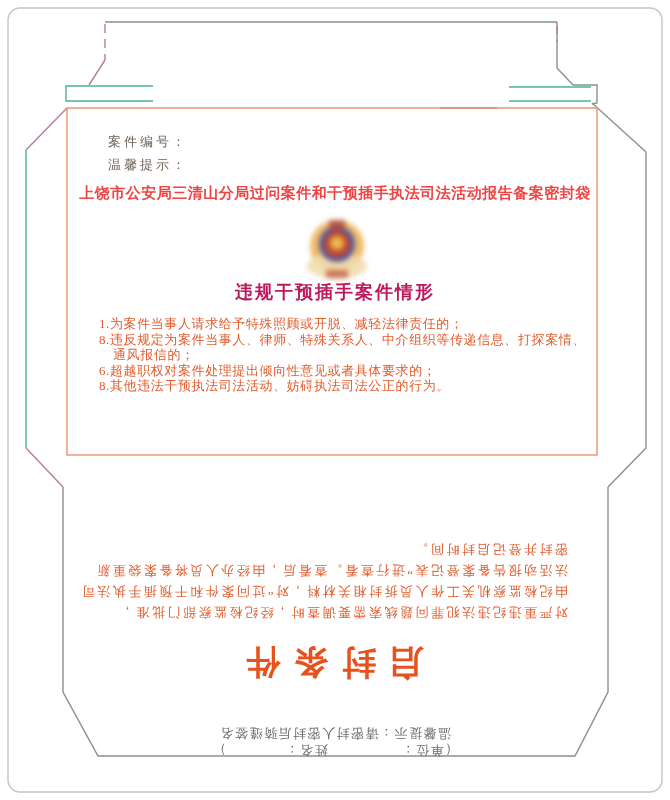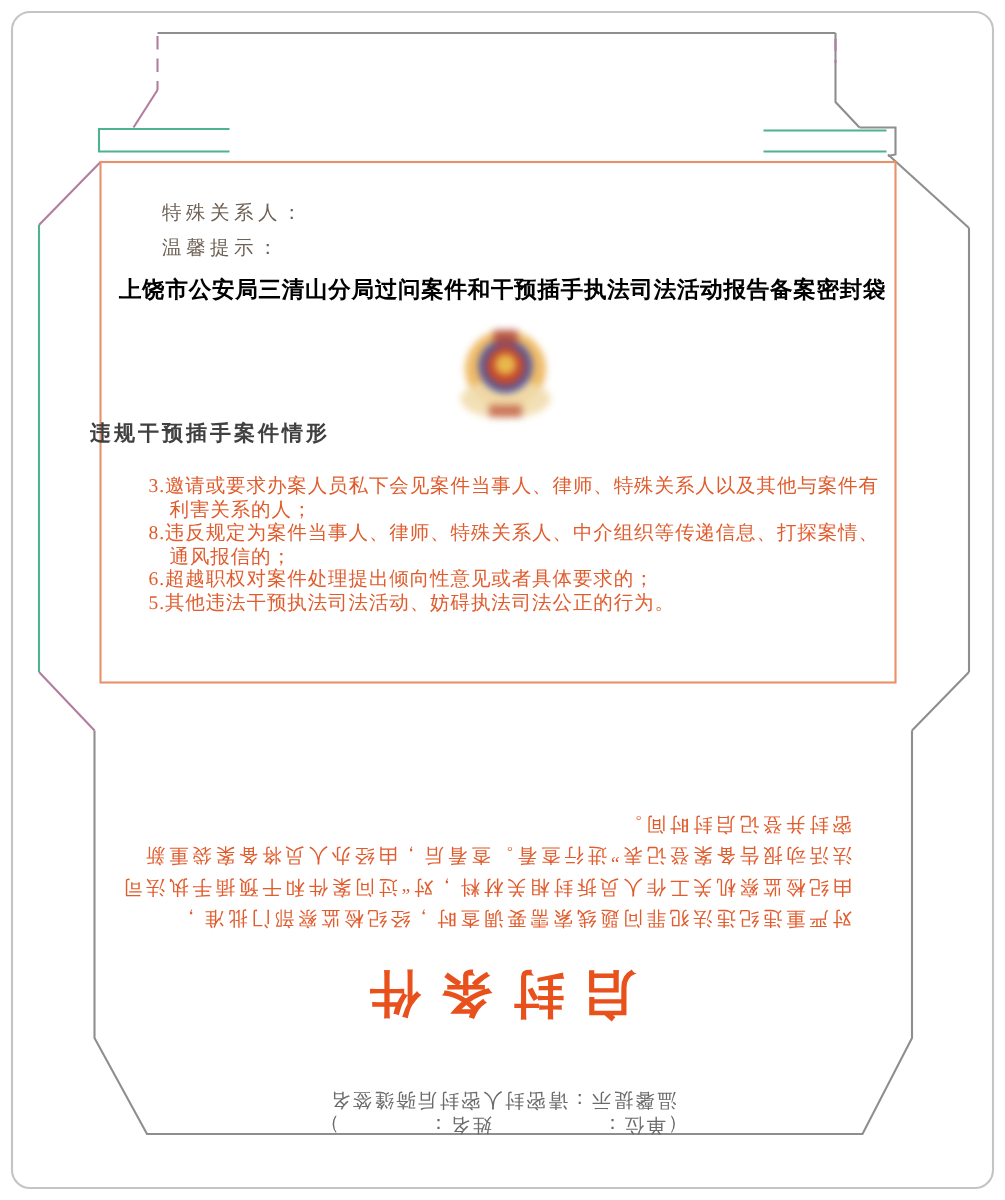"特殊关系人：" div { text: 特殊关系人 -> 案件编号 }
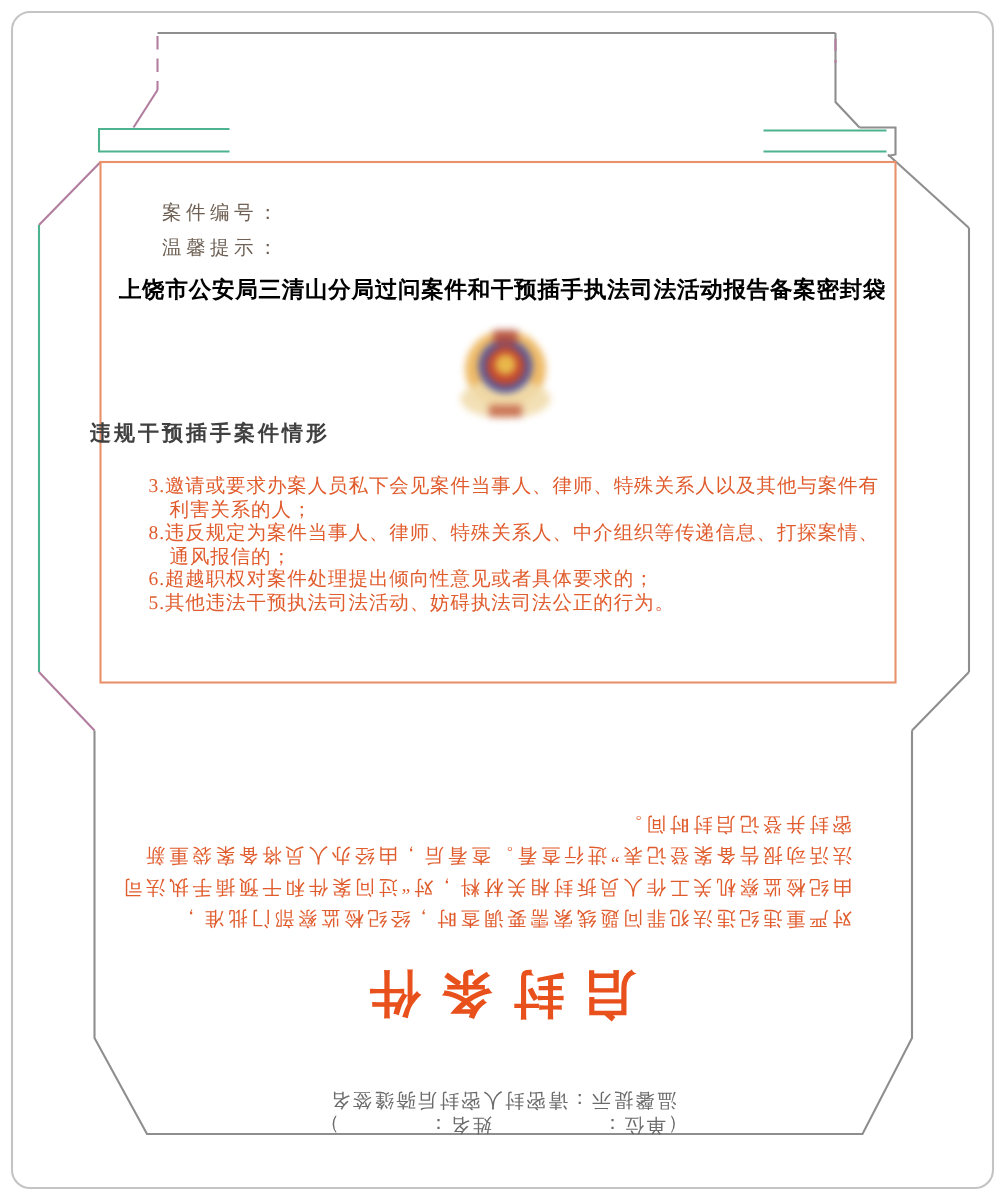"上饶市公安局三清山分局过问案件和干预插手执法司法活动报告备案密封袋" .doc-title { color: #000000 -> #ef4444 }
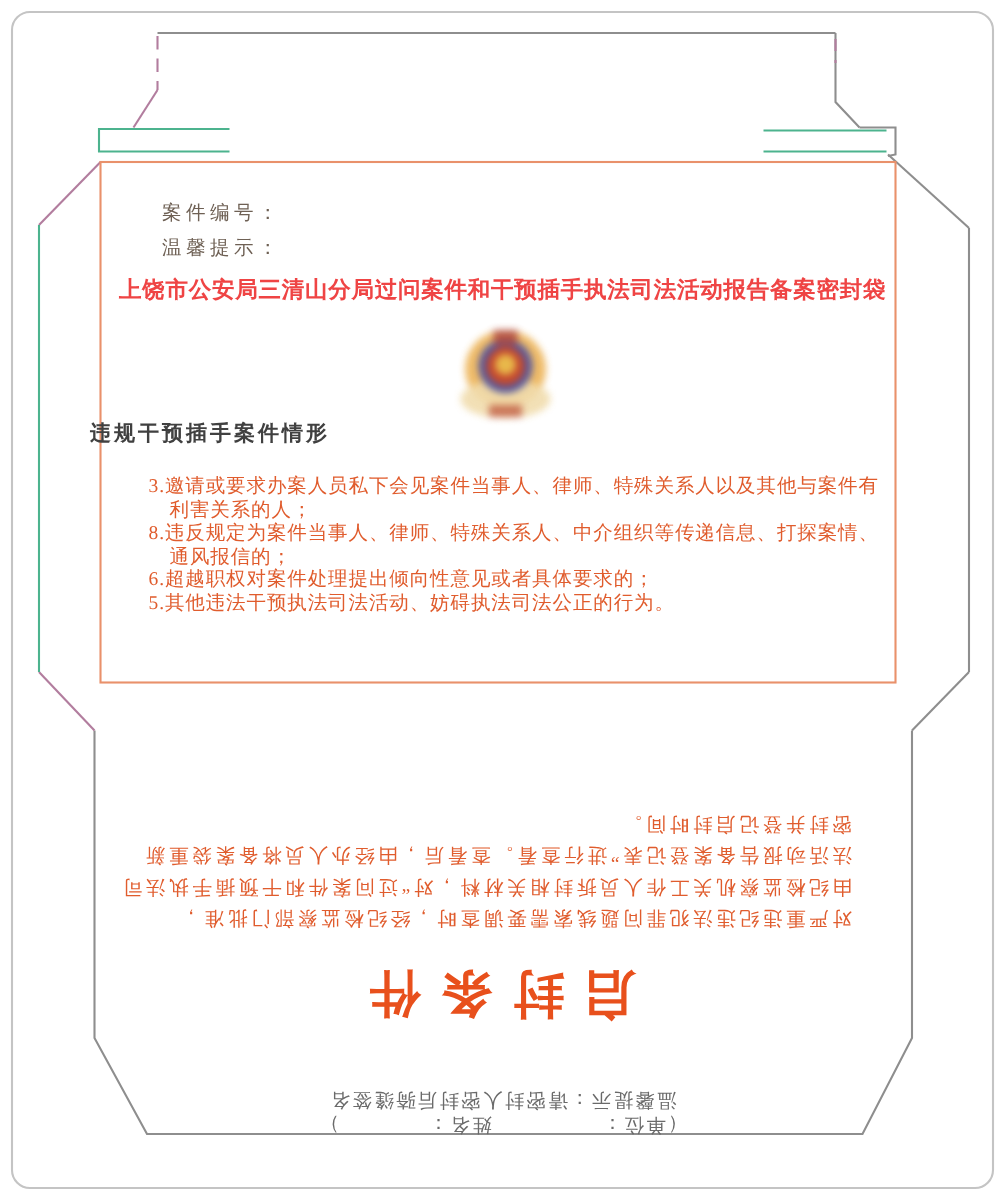"违规干预插手案件情形" .heading { color: #404040 -> #be185d; font-size: 14px -> 18px; text-align: left -> center }
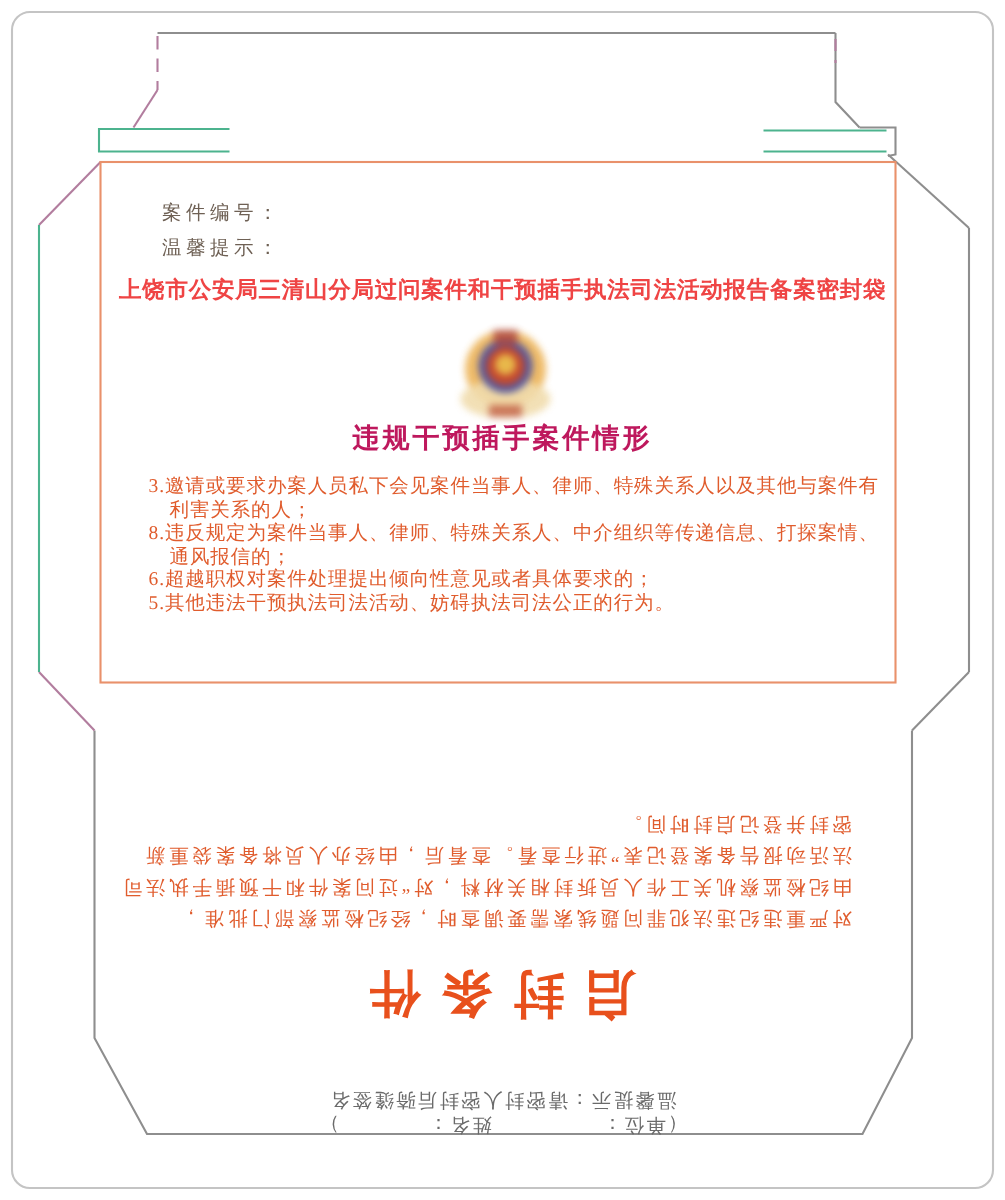"1.为案件当事人请求给予特殊照顾或开脱、减轻法律责任的；" div.rule { html: none -> <div>1.为案件当事人请求给予特殊照顾或开脱、减轻法律责任的；</div> }
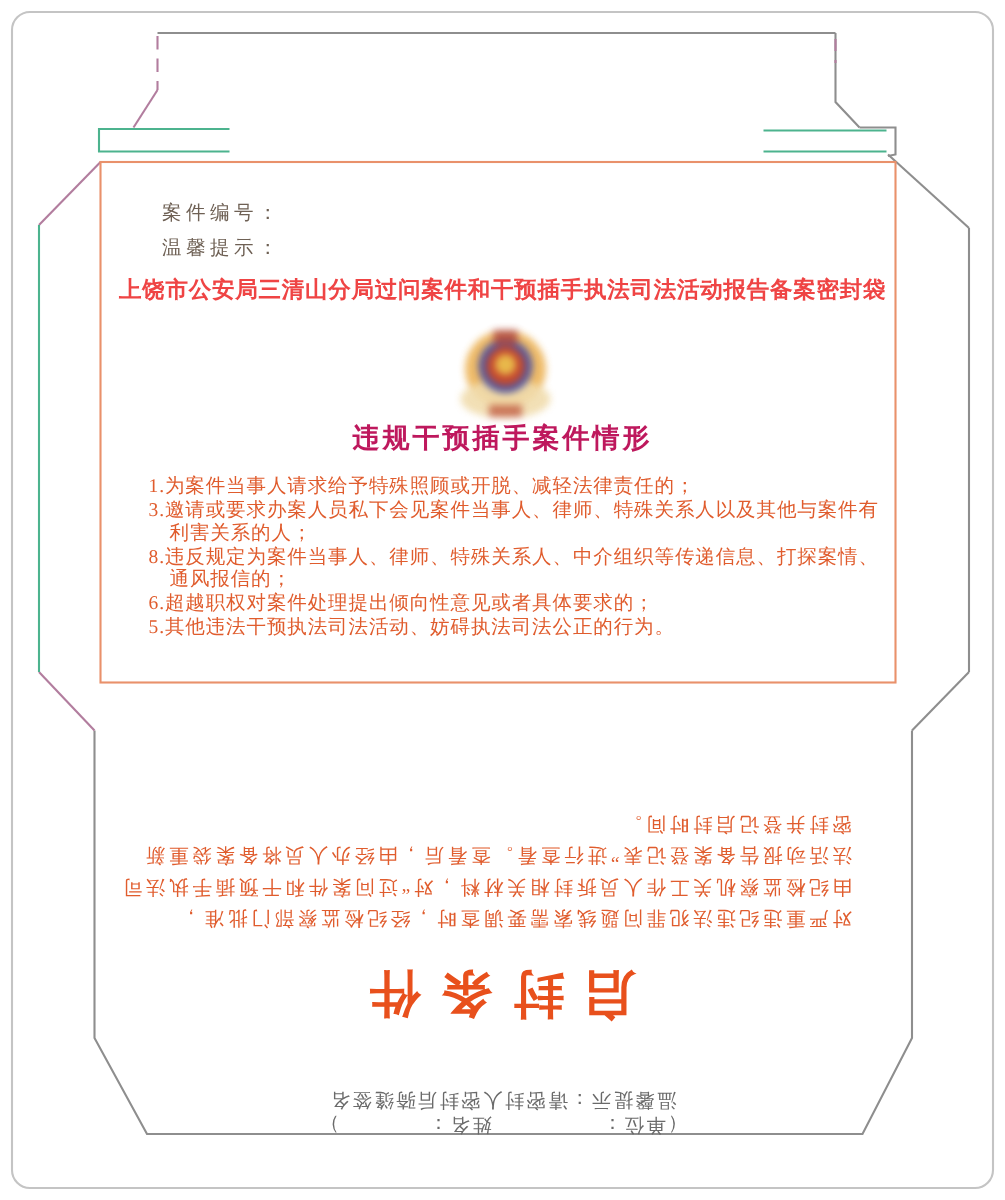"3.邀请或要求办案人员私下会见案件当事人、律师、特殊关系人以及其他与案件有利害关" div.rule { html: <div>3.邀请或要求办案人员私下会见案件当事人、律师、特殊关系人以及其他与案件有利害关系的人；</div> -> none }
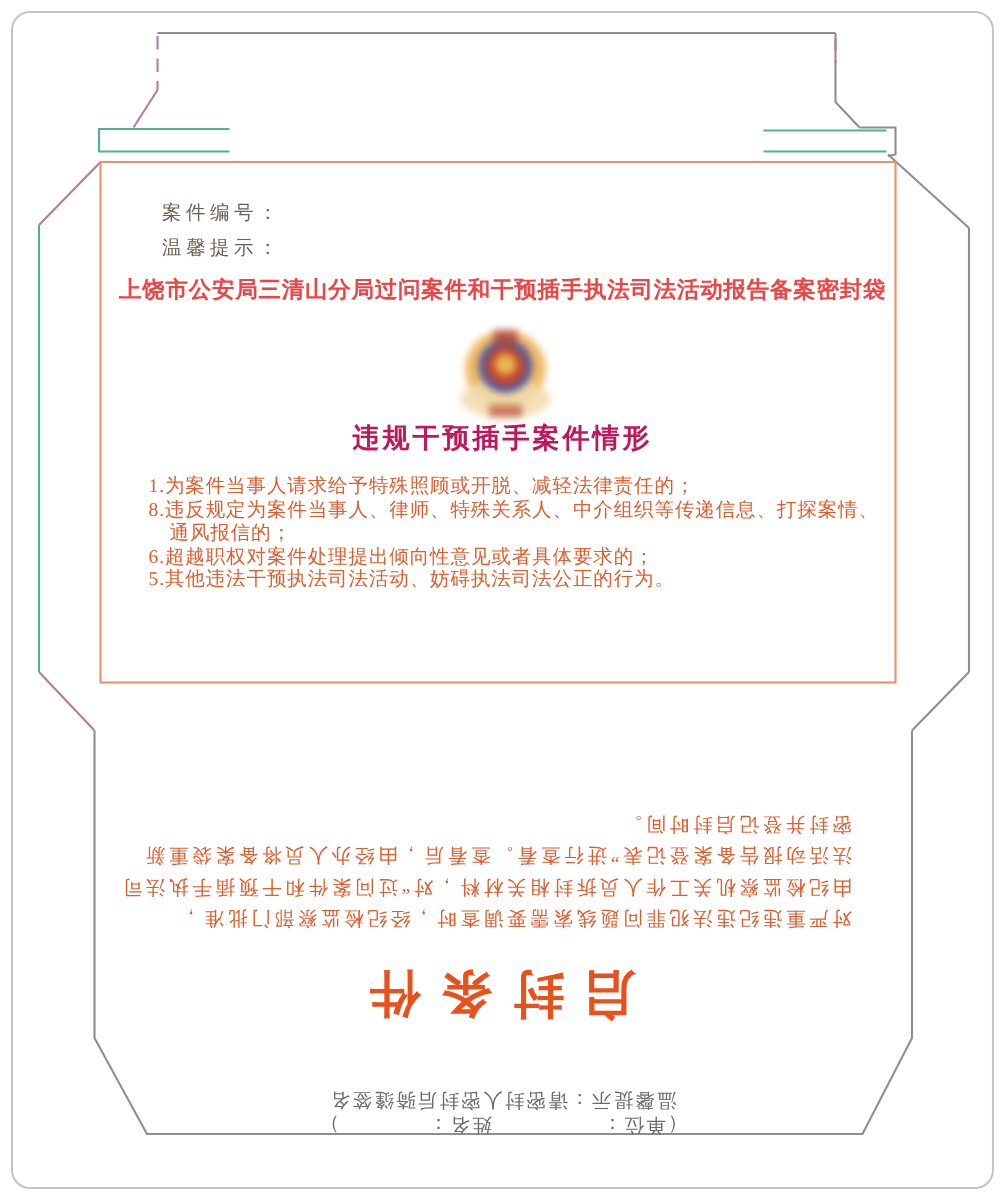"5.其他违法干预执法司法活动、妨碍执法司法公正的行为。" div.rule { text: 5 -> 8 }
